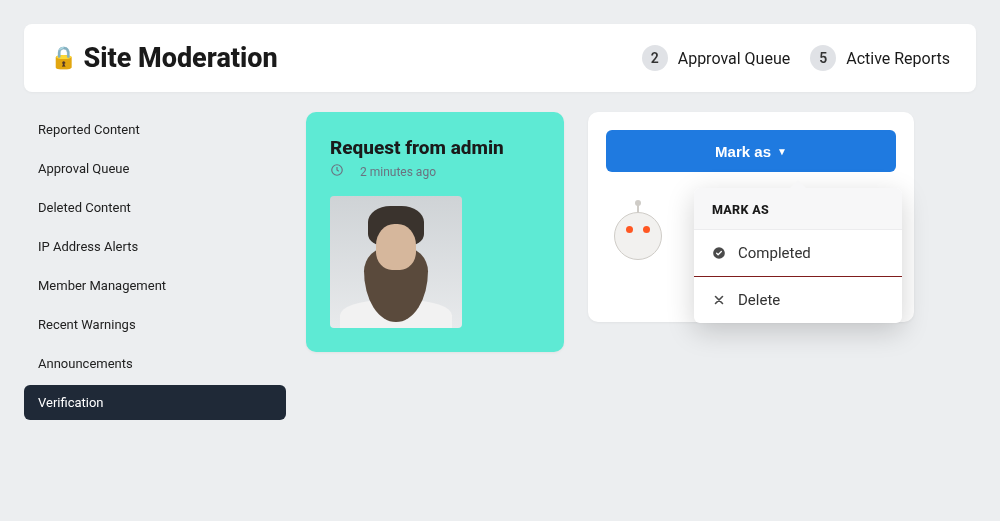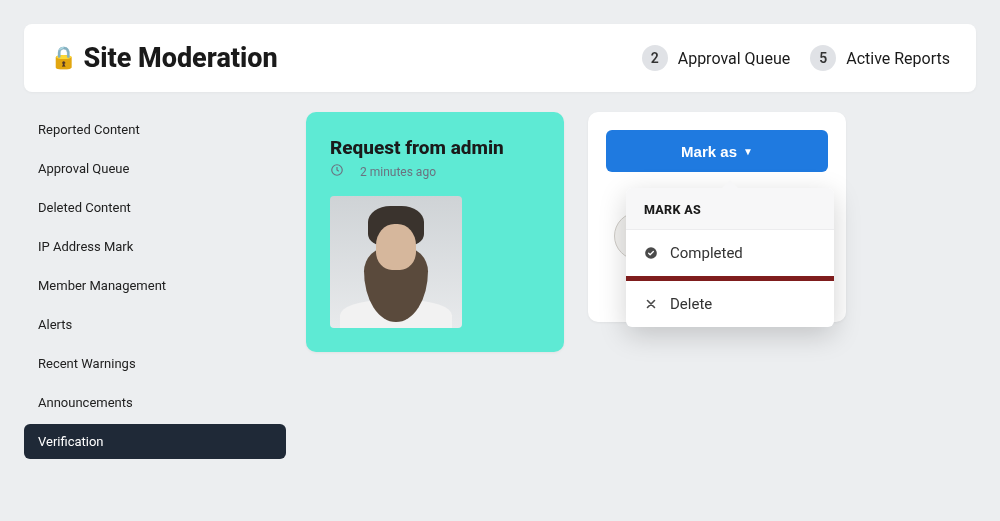"Mark as" .confirm-card { width: 258px -> 326px }
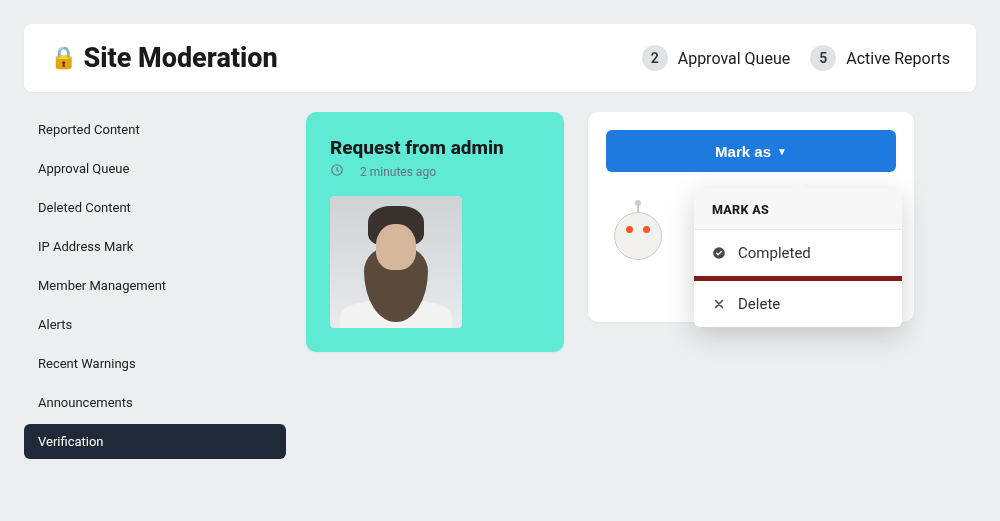"IP Address Mark" div.sidebar-item { text: Mark -> Alerts }
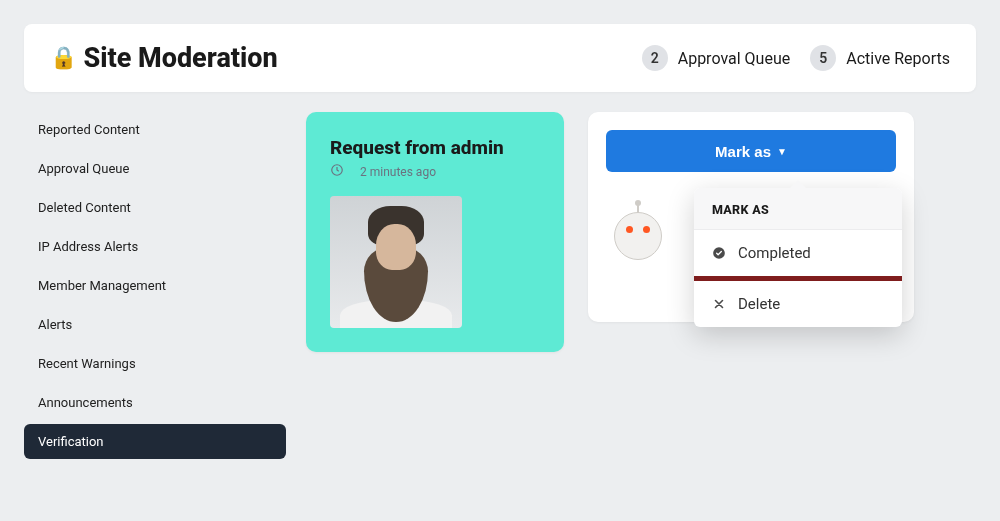"Completed" .dropdown-item { border-bottom: 5px solid #7f1d1d -> 1px solid #7f1d1d }
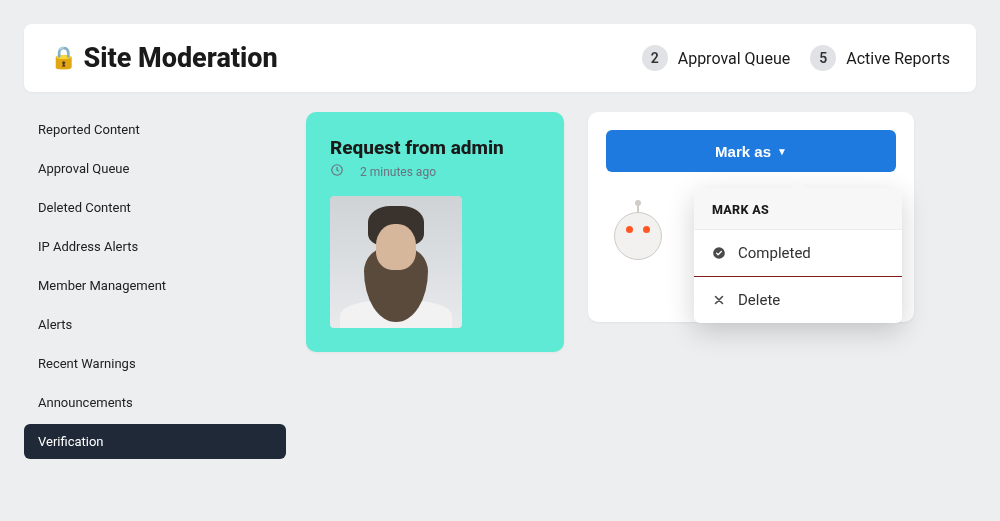"Alerts" div.sidebar-item { html: <div>Alerts</div> -> none }
